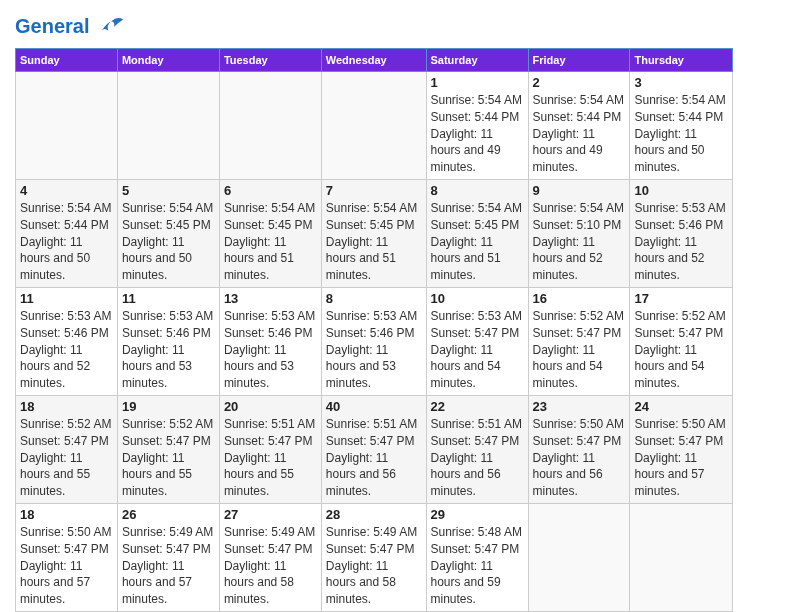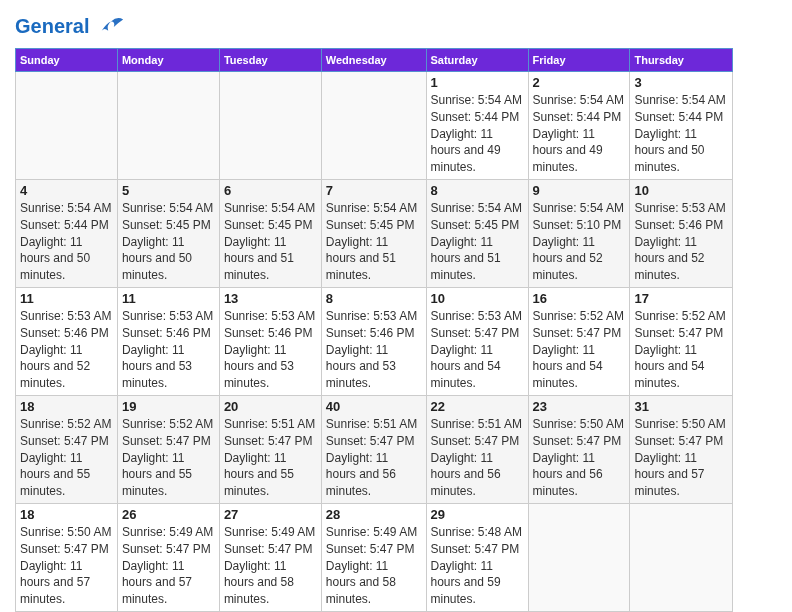"31" span.day-num { text: 31 -> 24 }
